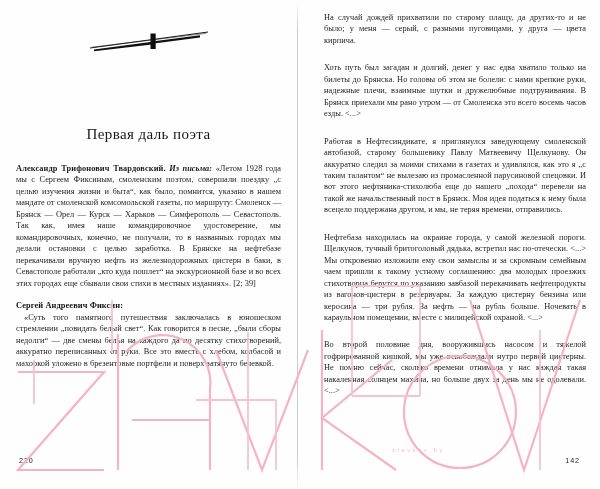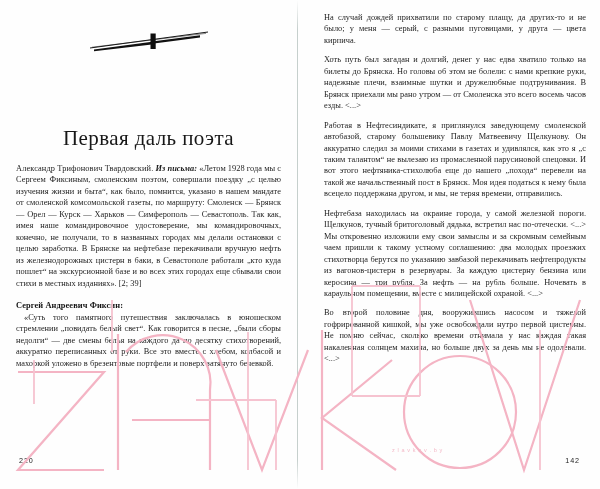"Хоть путь был загадан и" .para + .para { margin-top: 8px -> 16px }
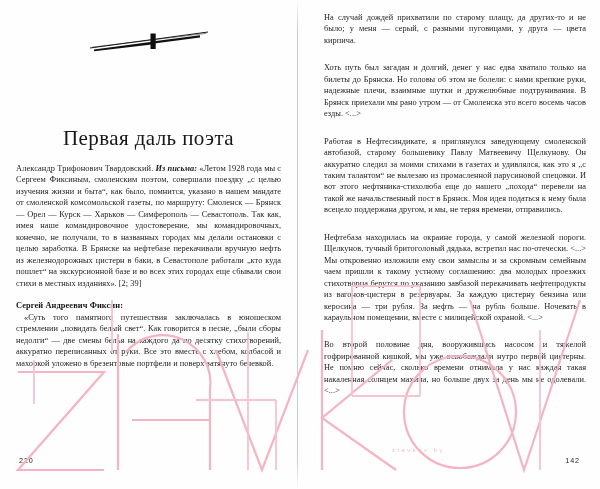"Первая даль поэта" .chapter-title { font-size: 21px -> 15px }
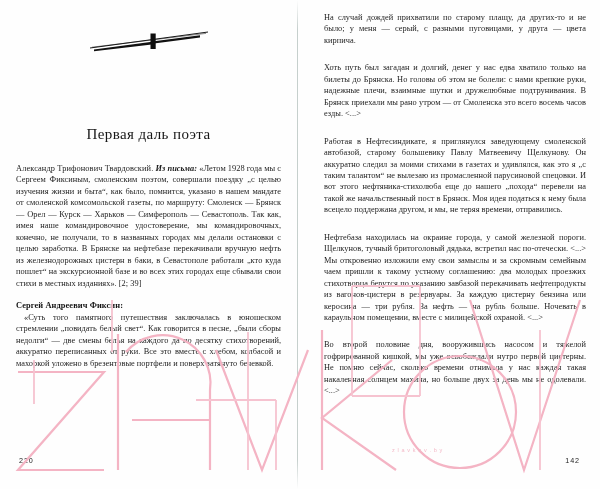"Александр Трифонович Твардовский." .speaker { font-weight: normal -> bold }
